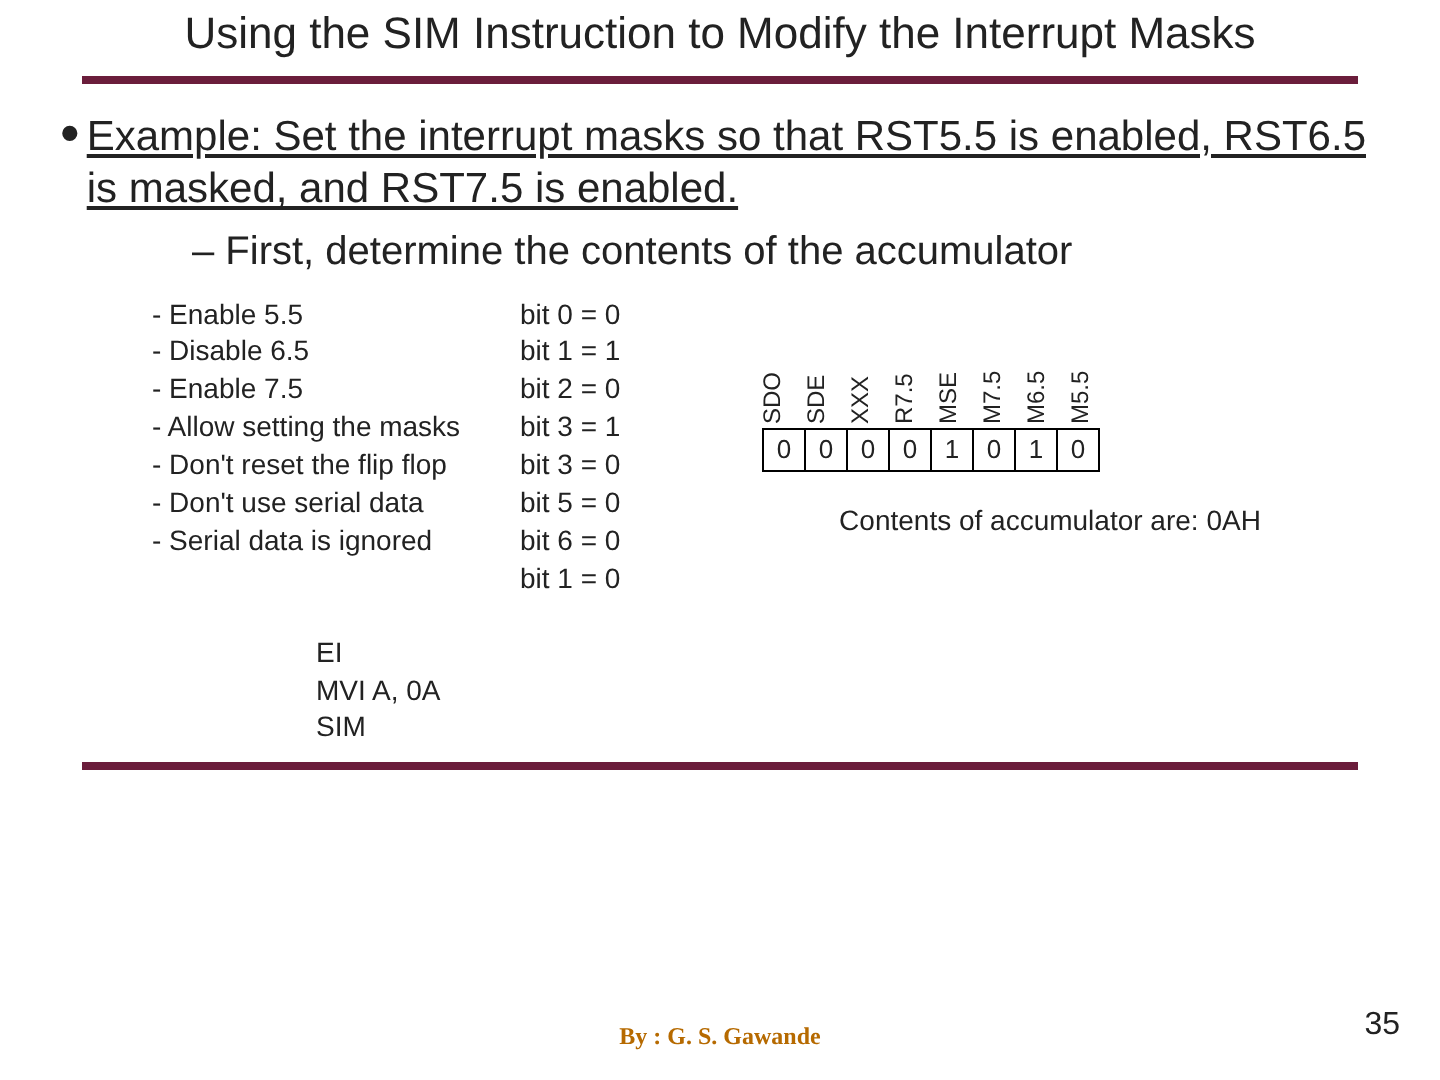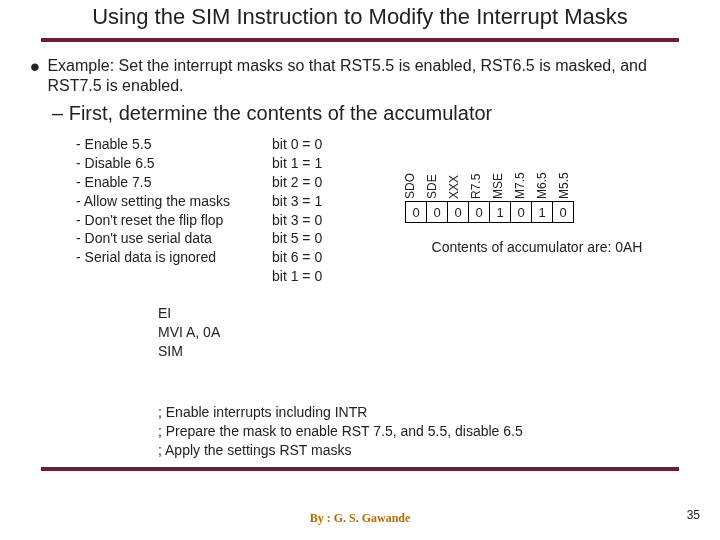"Example: Set the interrupt masks" .bullet-text { font-size: 16px -> 21px; text-decoration: none -> underline }
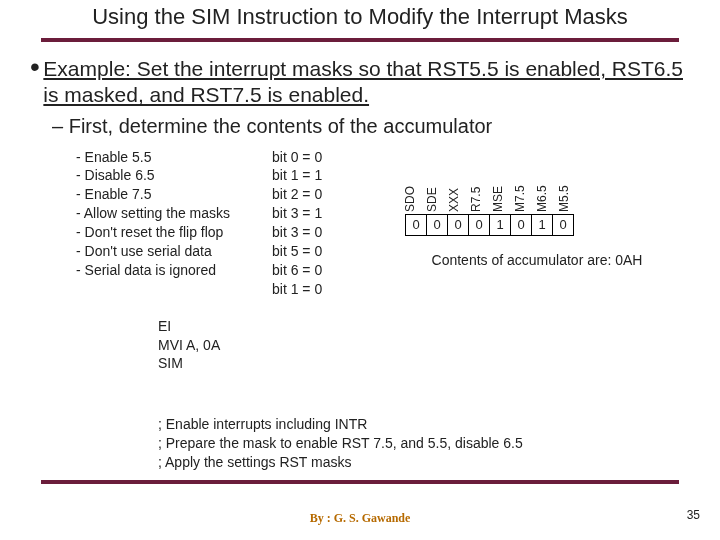"– First, determine the contents" .sub-bullet { margin-left: 24px -> 68px }
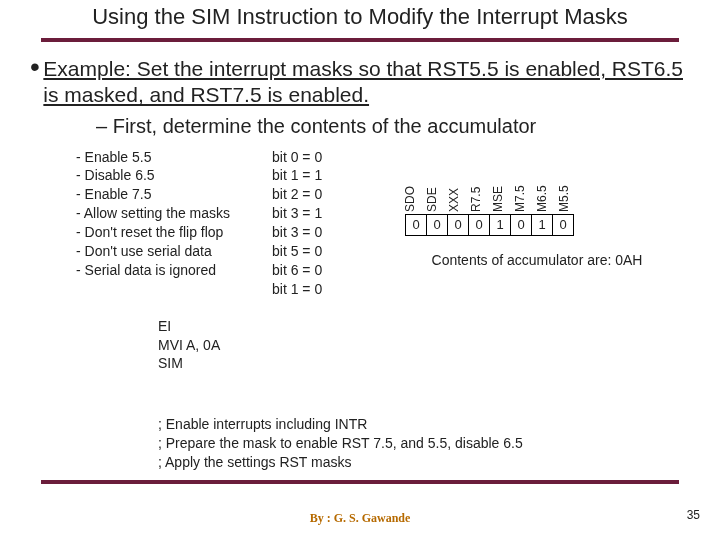"- Enable 5.5" .content-grid { gap: 26px -> 14px }
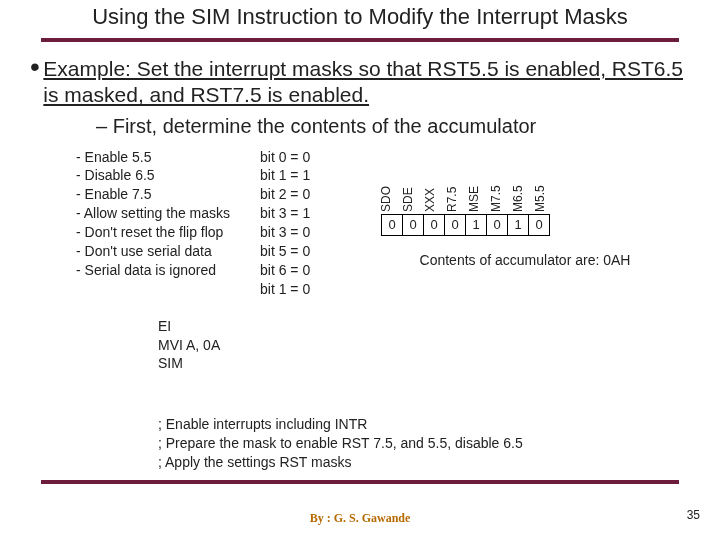"EI" .code-block { flex-direction: column -> none }
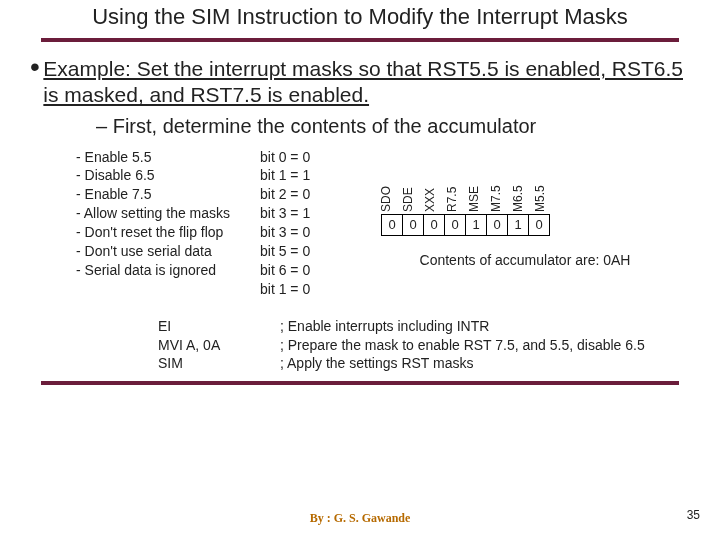"; Enable interrupts including INTR" div.code-col-r { html: <div> <div>; Enable interrupts including INTR</div> <div>; Prepare the mask to enable RST 7.5, and 5.5, disable 6.5</div> <div>; Apply the settings RST masks</div> </div> -> none }
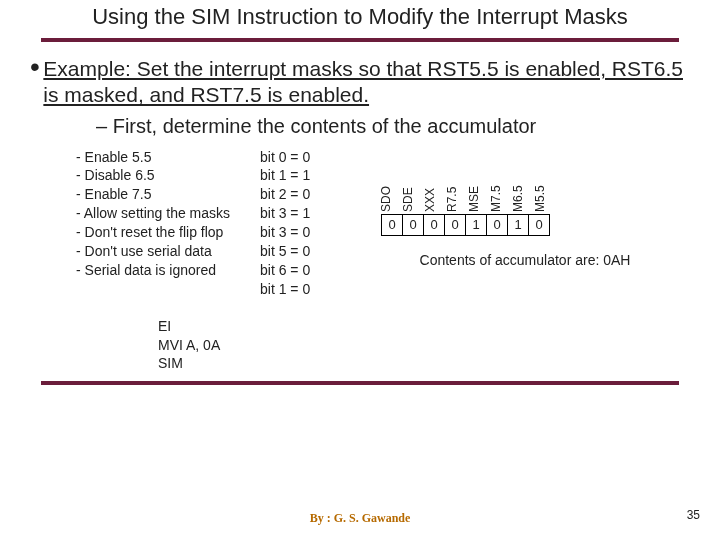"35" .pagenum { font-size: 12px -> 16px }
